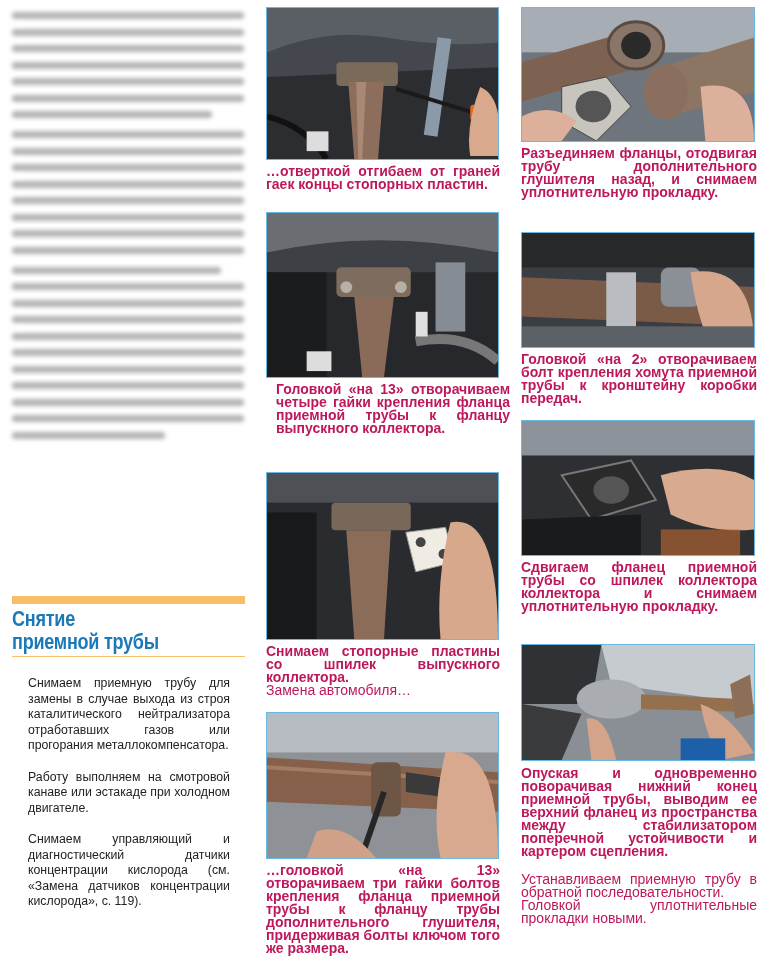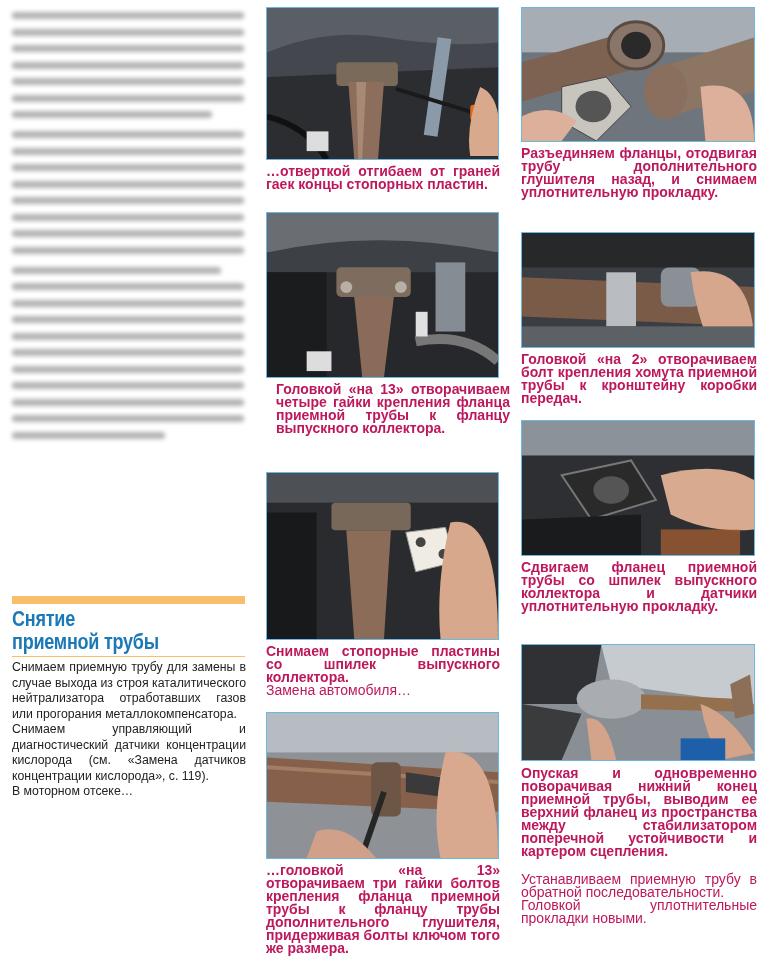"Сдвигаем фланец приемной трубы со" p { text: выпускного коллектора и датчики -> коллектора коллектора и снимаем }
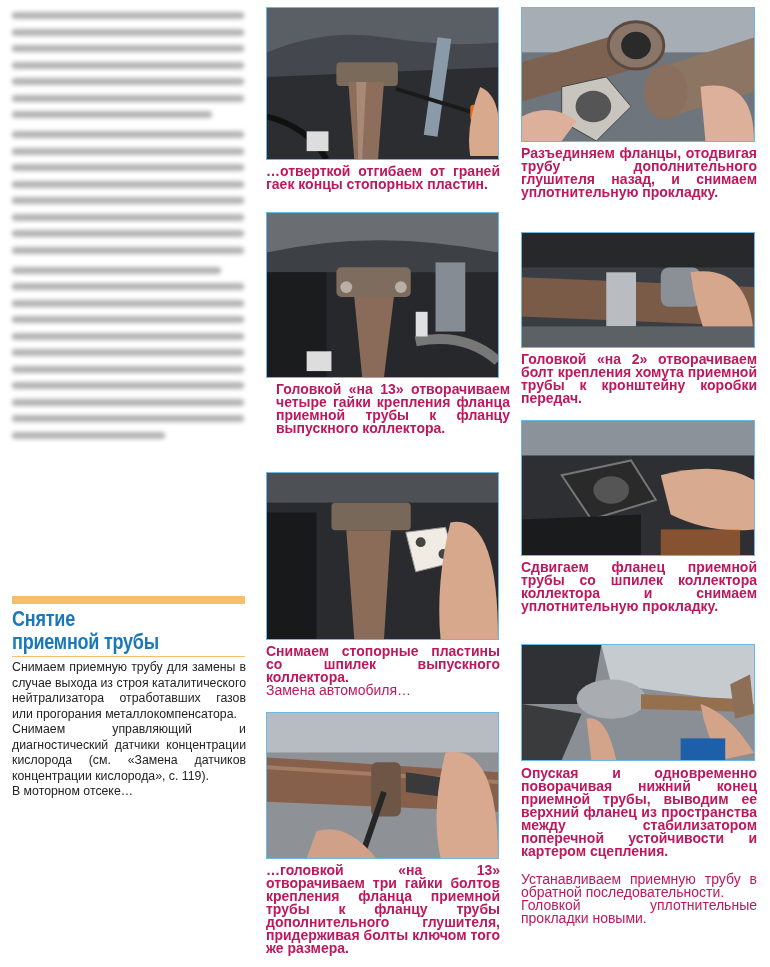"Снимаем приемную трубу для замены" .body-text p { margin: 0 -> 16px }
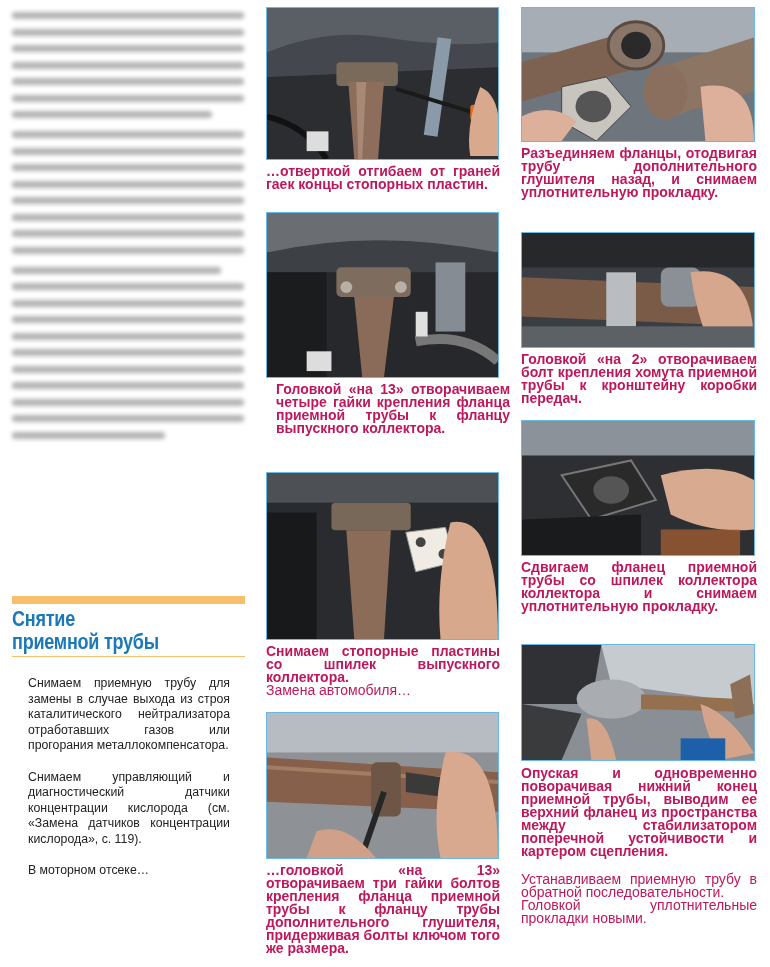"Работу выполняем на смотровой канаве" p { html: none -> <p>Работу выполняем на смотровой канаве или эстакаде при холодном двигателе.</p> }
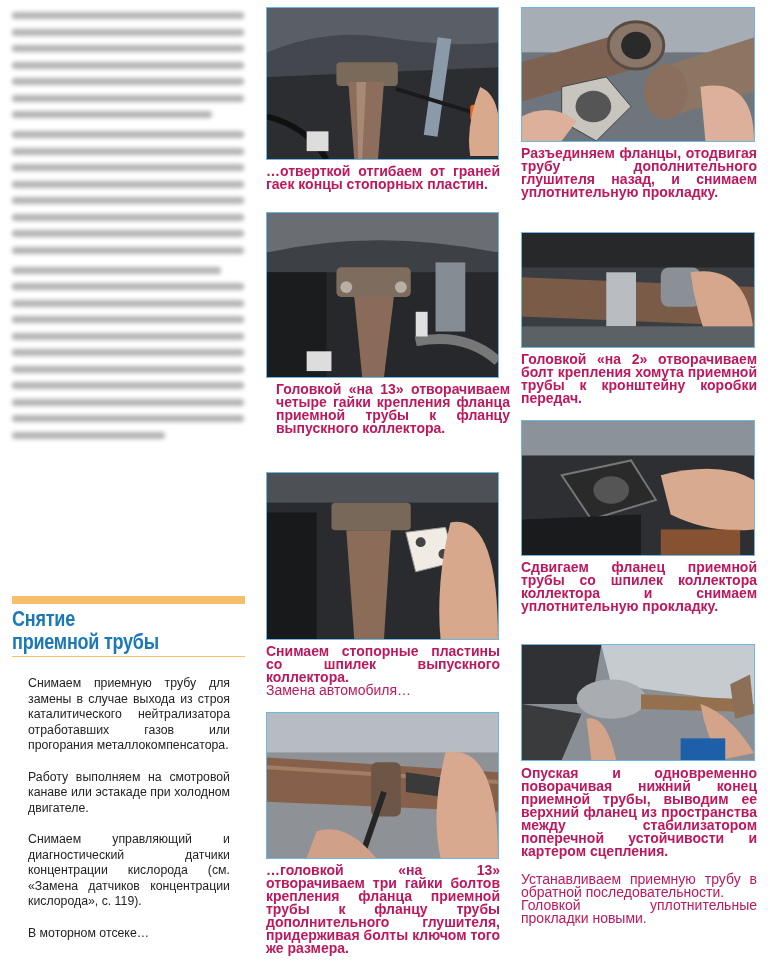"В моторном отсеке…" p { html: <p>В моторном отсеке…</p> -> none }
